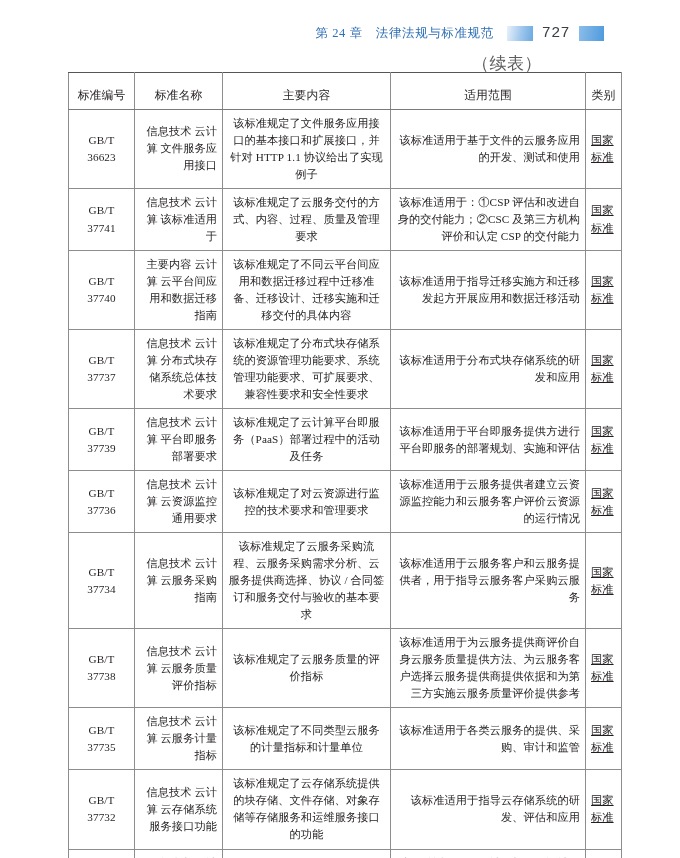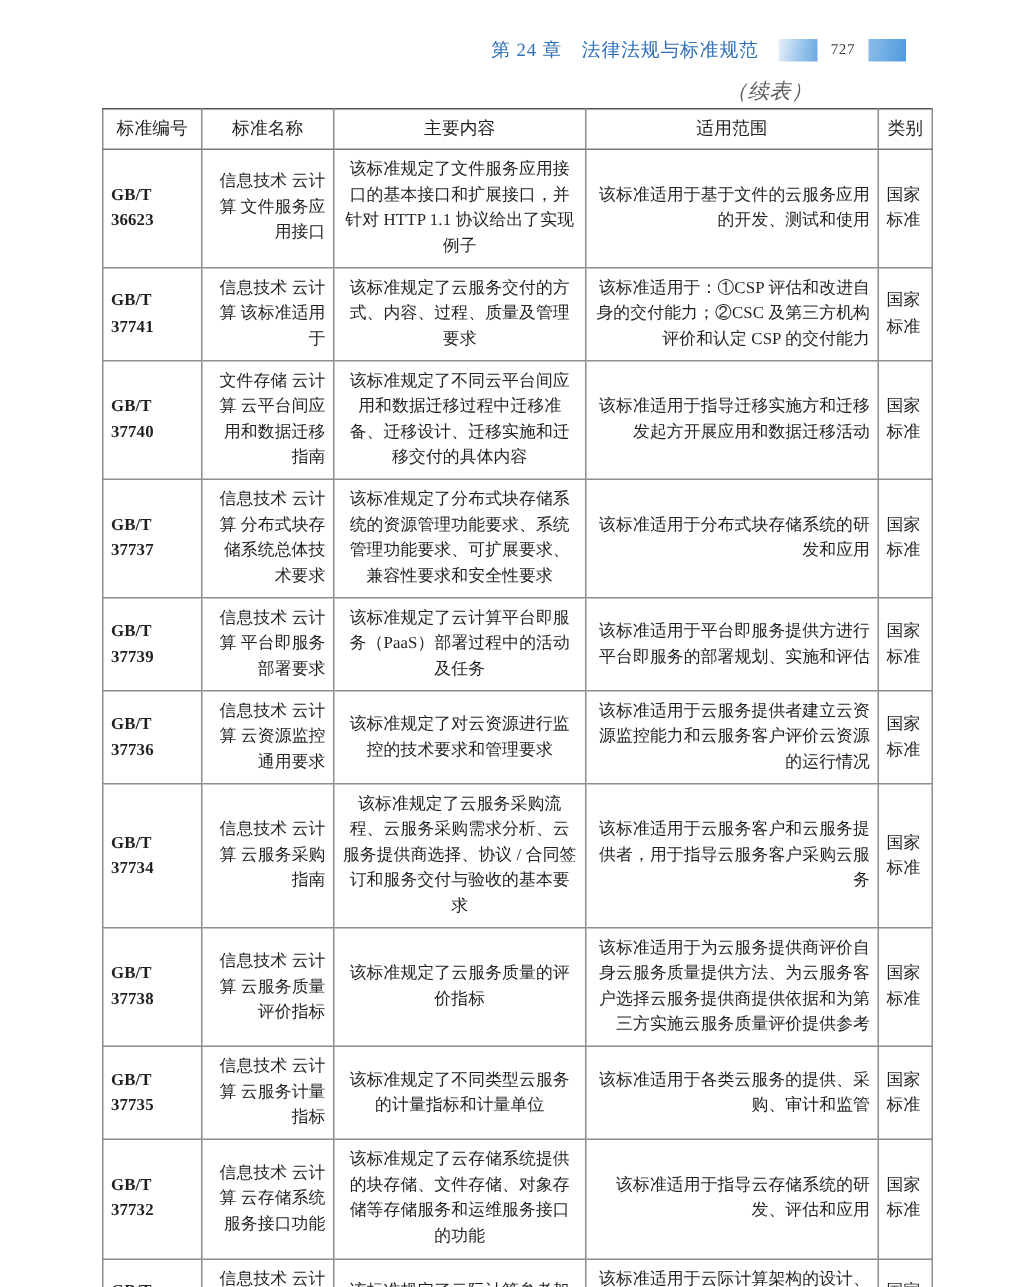"727" .header-page-number { font-family: Liberation Serif, serif -> Liberation Mono, monospace; font-size: 10px -> 15px }
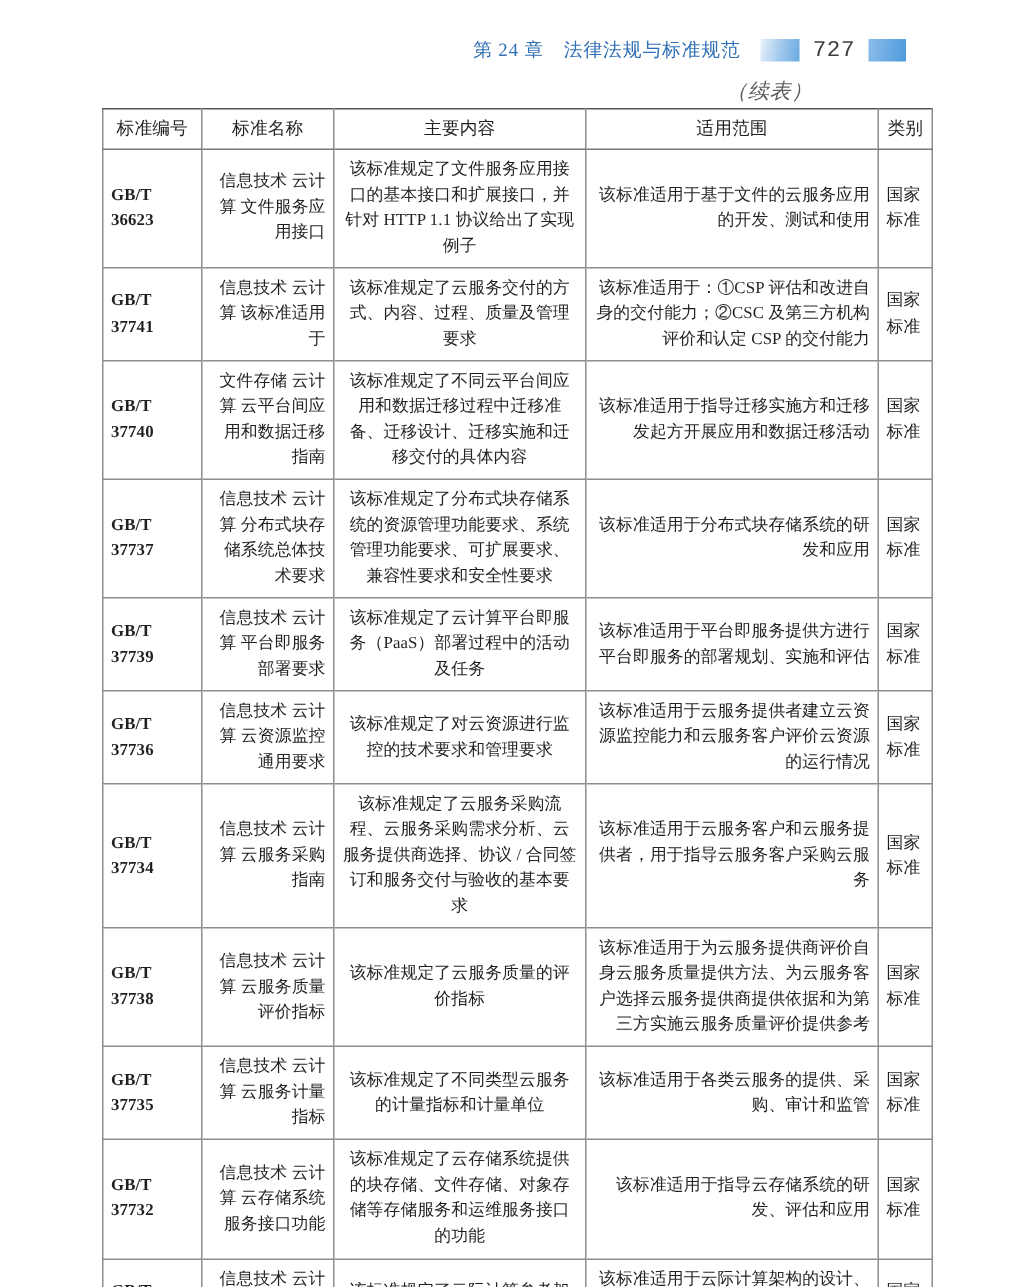"（续表）" .cont-caption { font-size: 14px -> 17px; font-style: italic -> none }
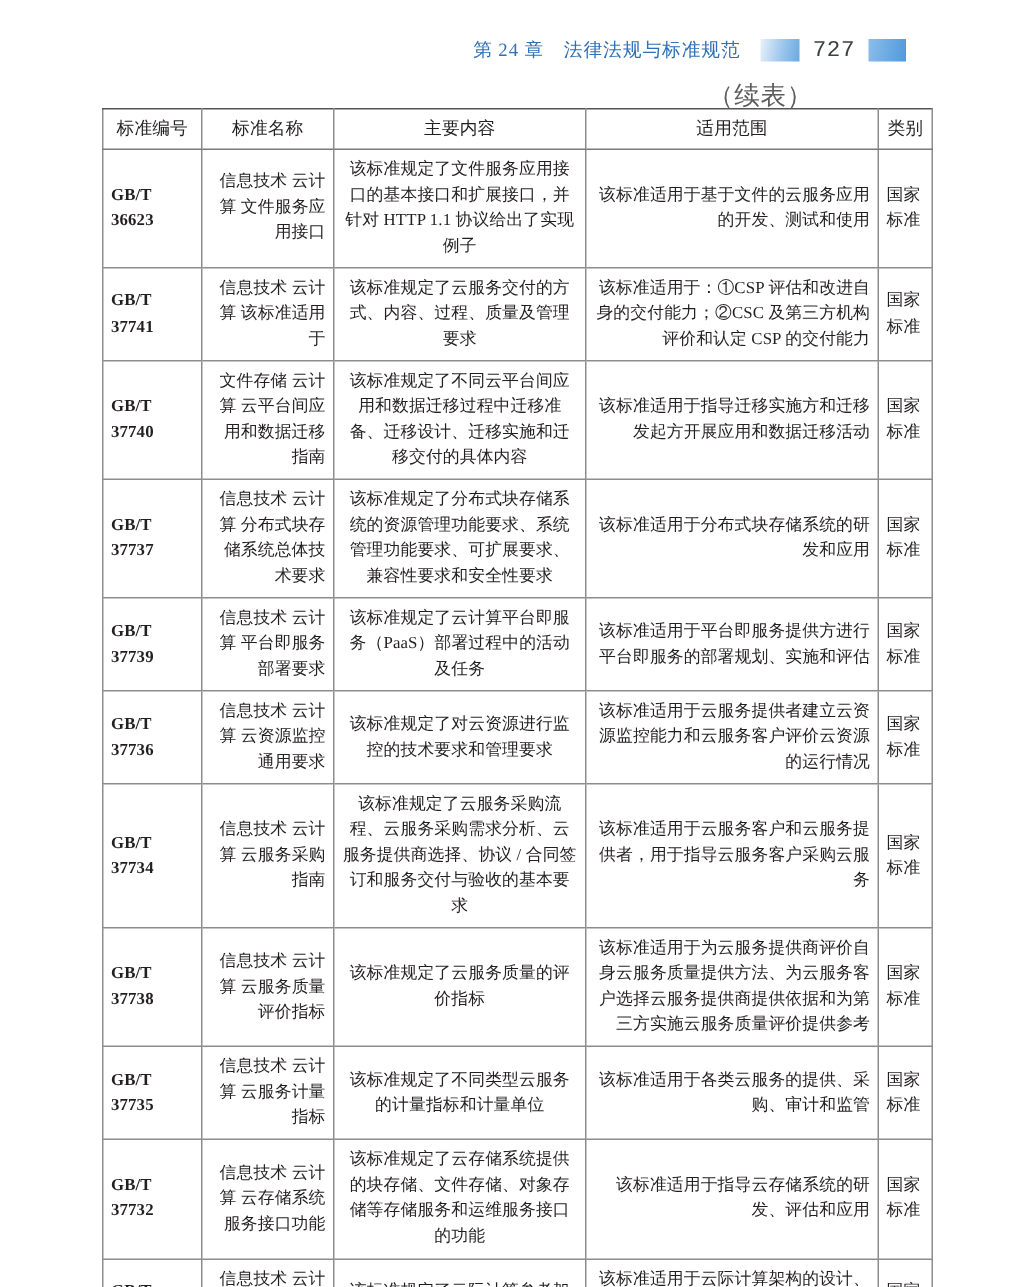"标准编号" table.std-table thead th { padding-top: 4px -> 14px }
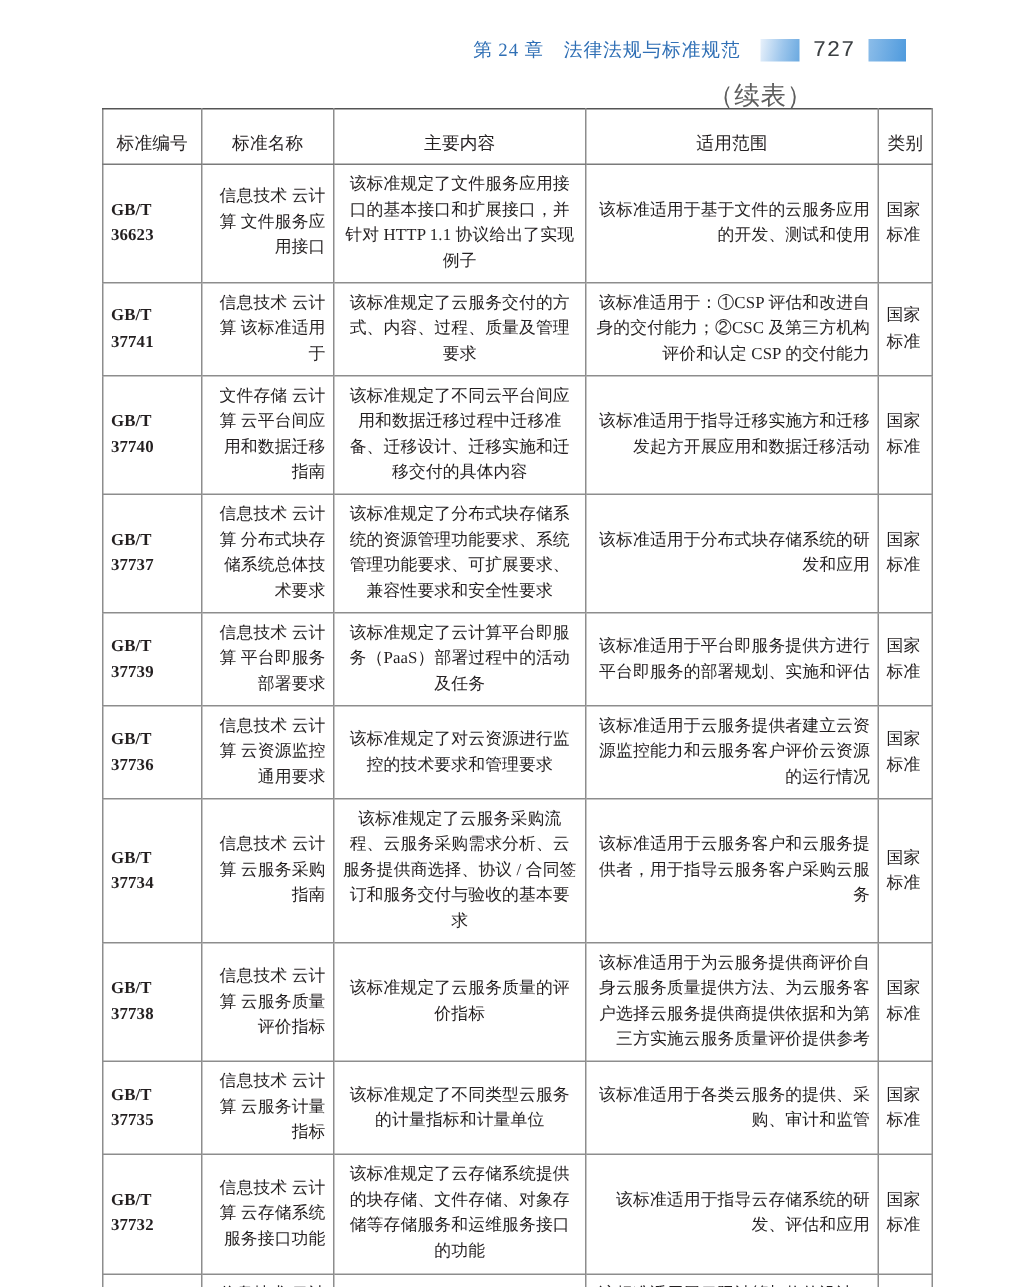"GB/T" td.cell-code { font-weight: bold -> none; text-align: left -> center }
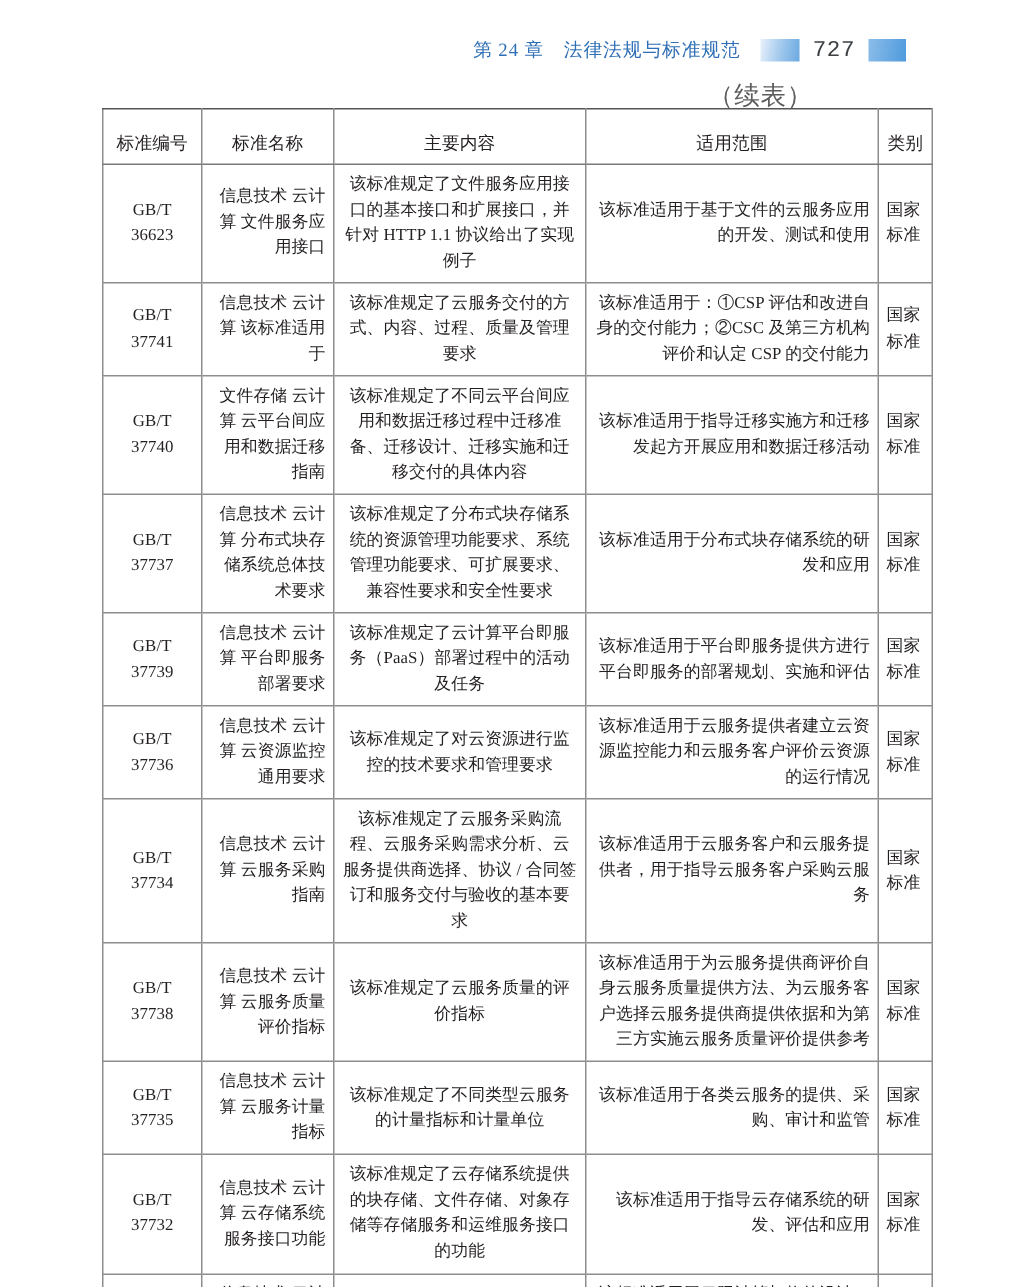"国家标准" td.cell-cat { text-decoration: none -> underline }
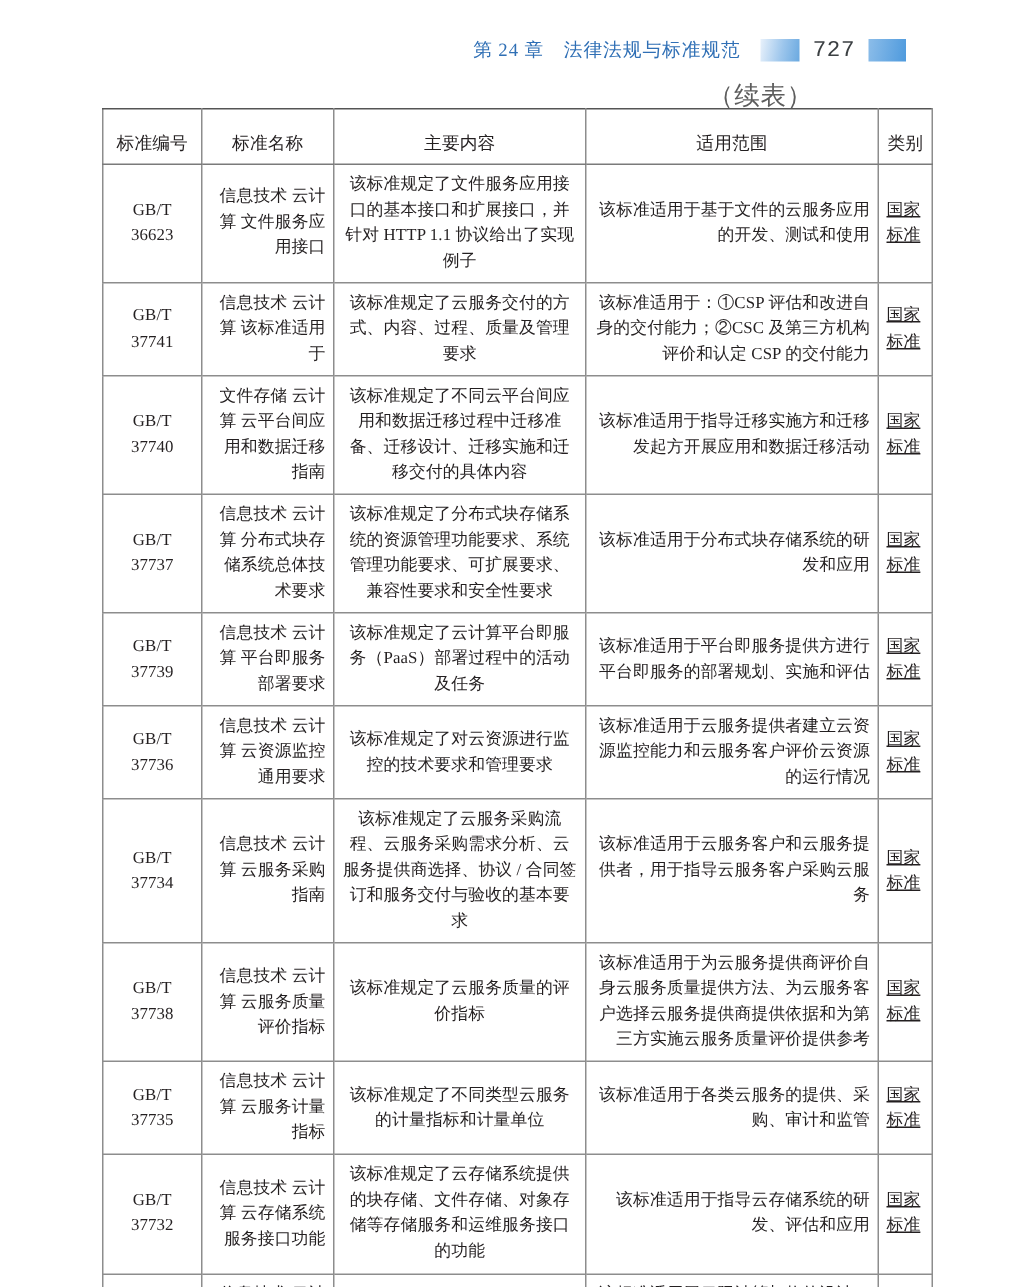"文件存储 云计算 云平台间应用和数据迁移指南" td.cell-name { text: 文件存储 -> 主要内容 }
